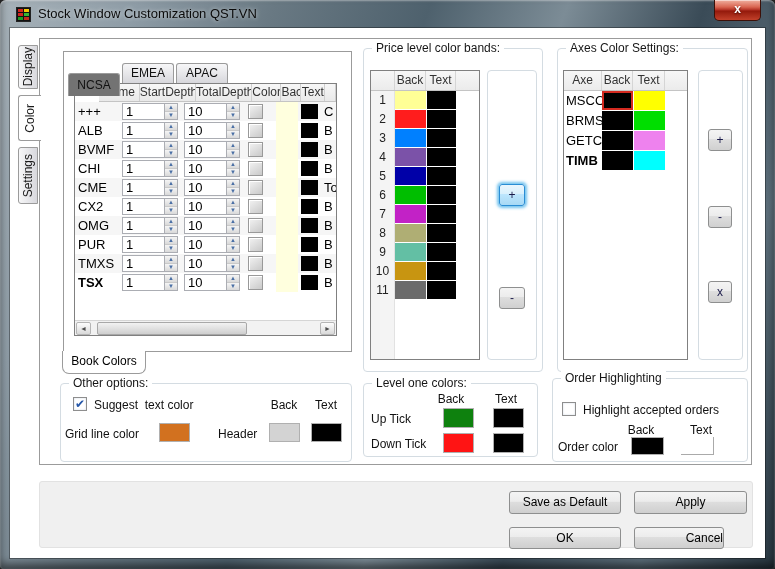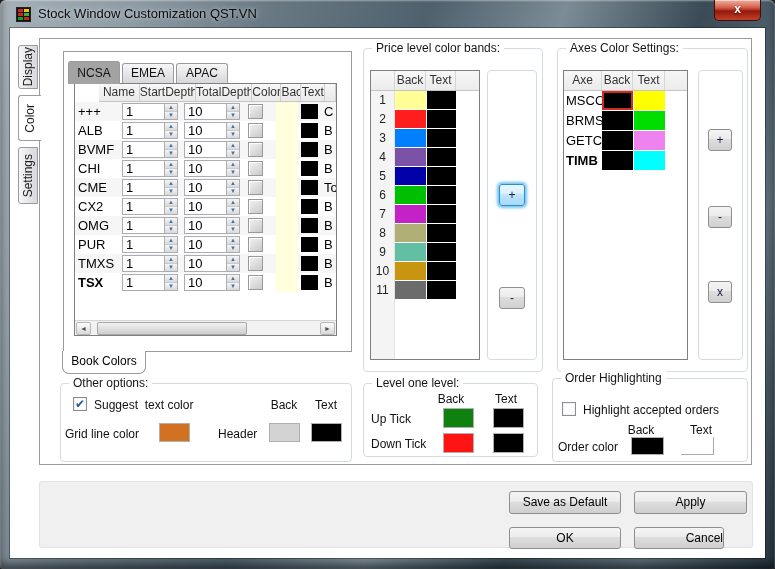"NCSA" .rtab.active { background: #a3a3a3 -> #737373; margin-top: none -> 12px }
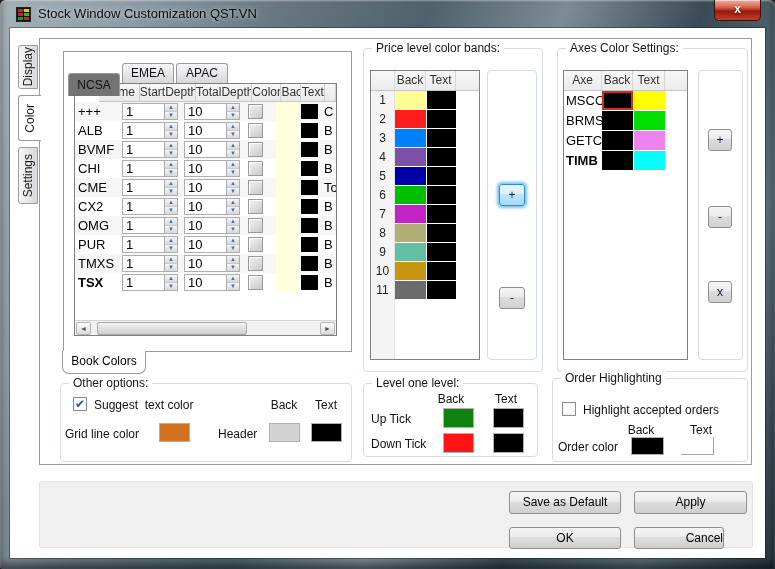"Level one level:" div.grp-label { text: level -> colors }
